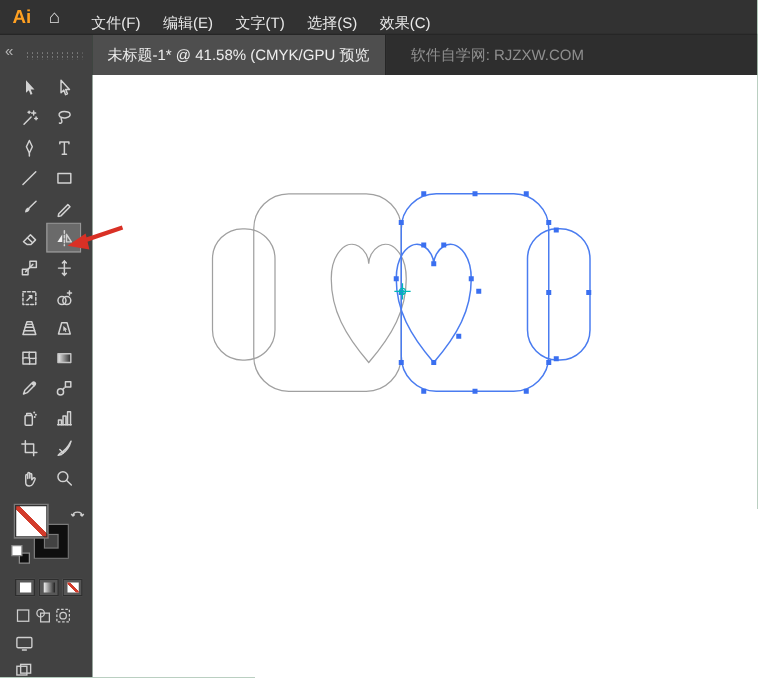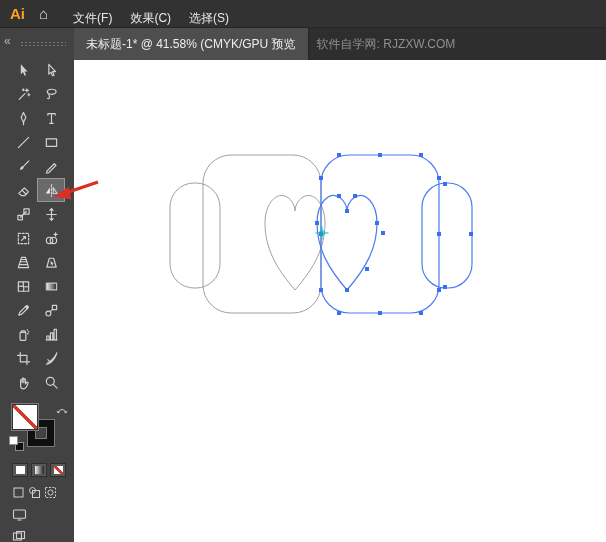"编辑(E)" span.menu-item { html: none -> <span>编辑(E)</span> }
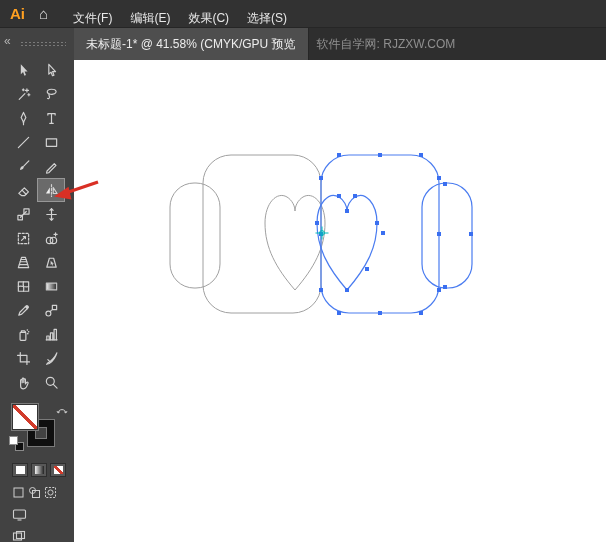"文字(T)" span.menu-item { html: none -> <span>文字(T)</span> }
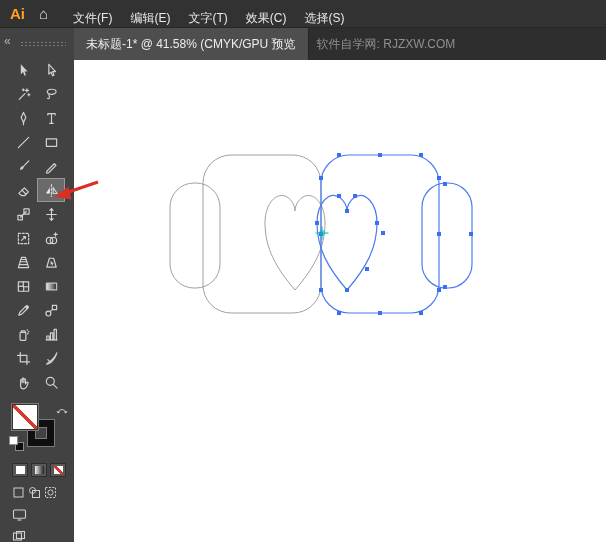"效果(C)" span.menu-item { order: before "选择(S)" -> after "选择(S)" }
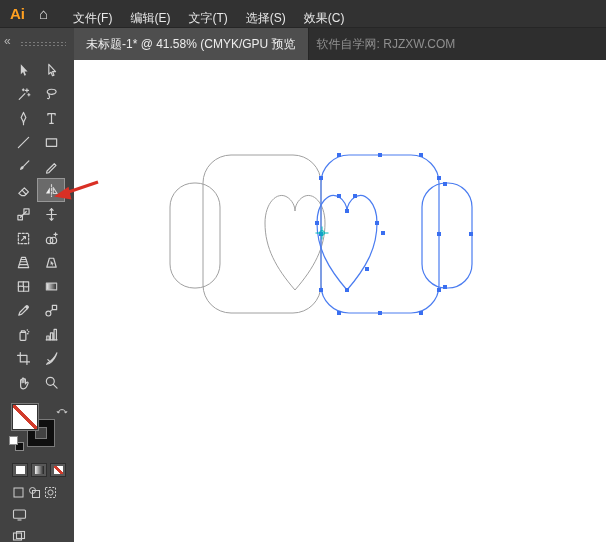"软件自学网: RJZXW.COM" .watermark { margin-left: 8px -> 20px }
